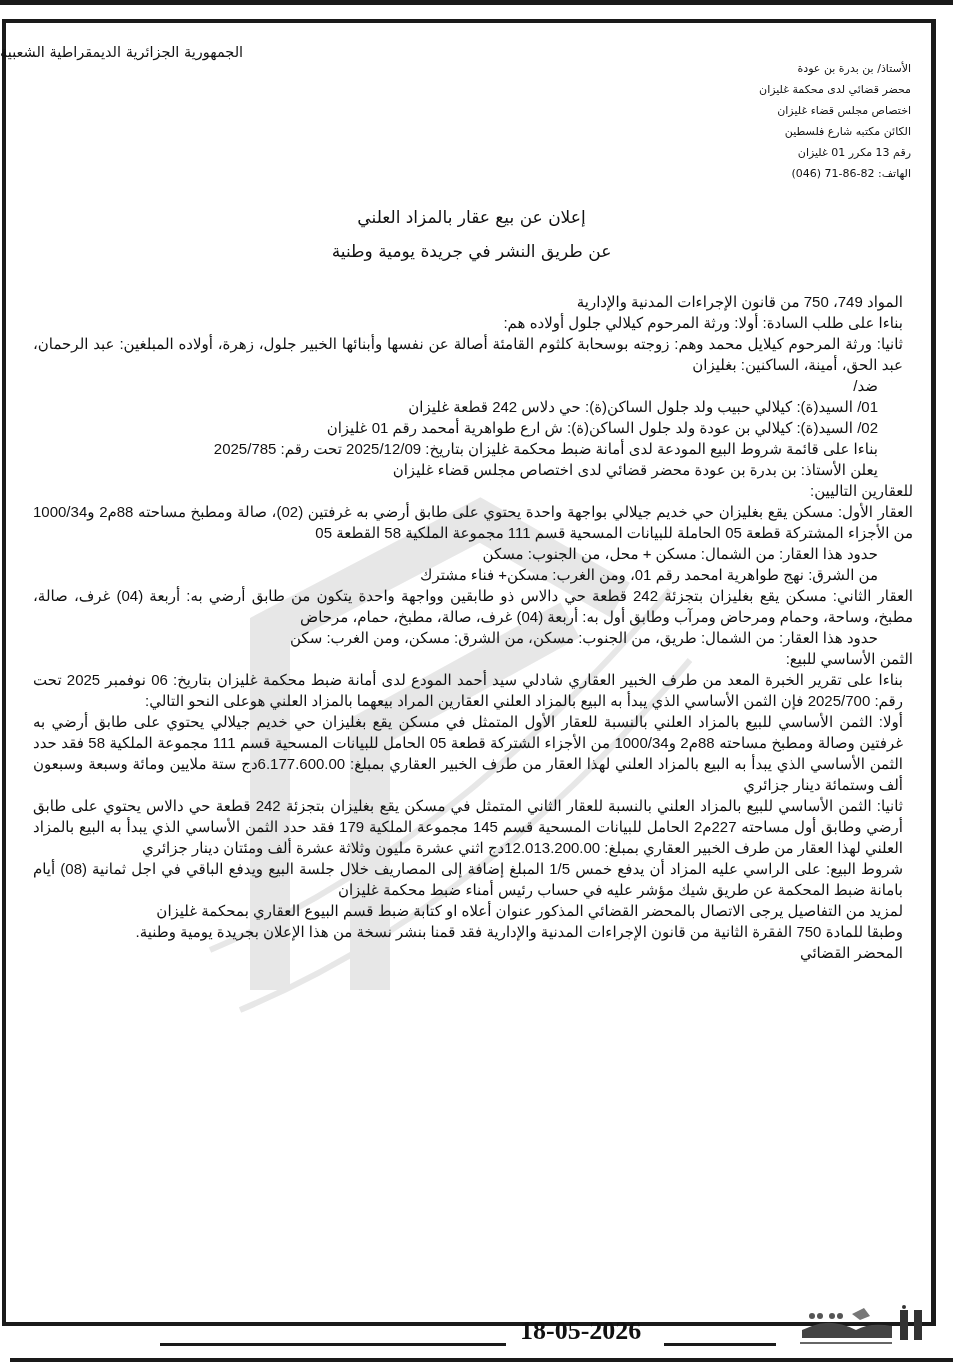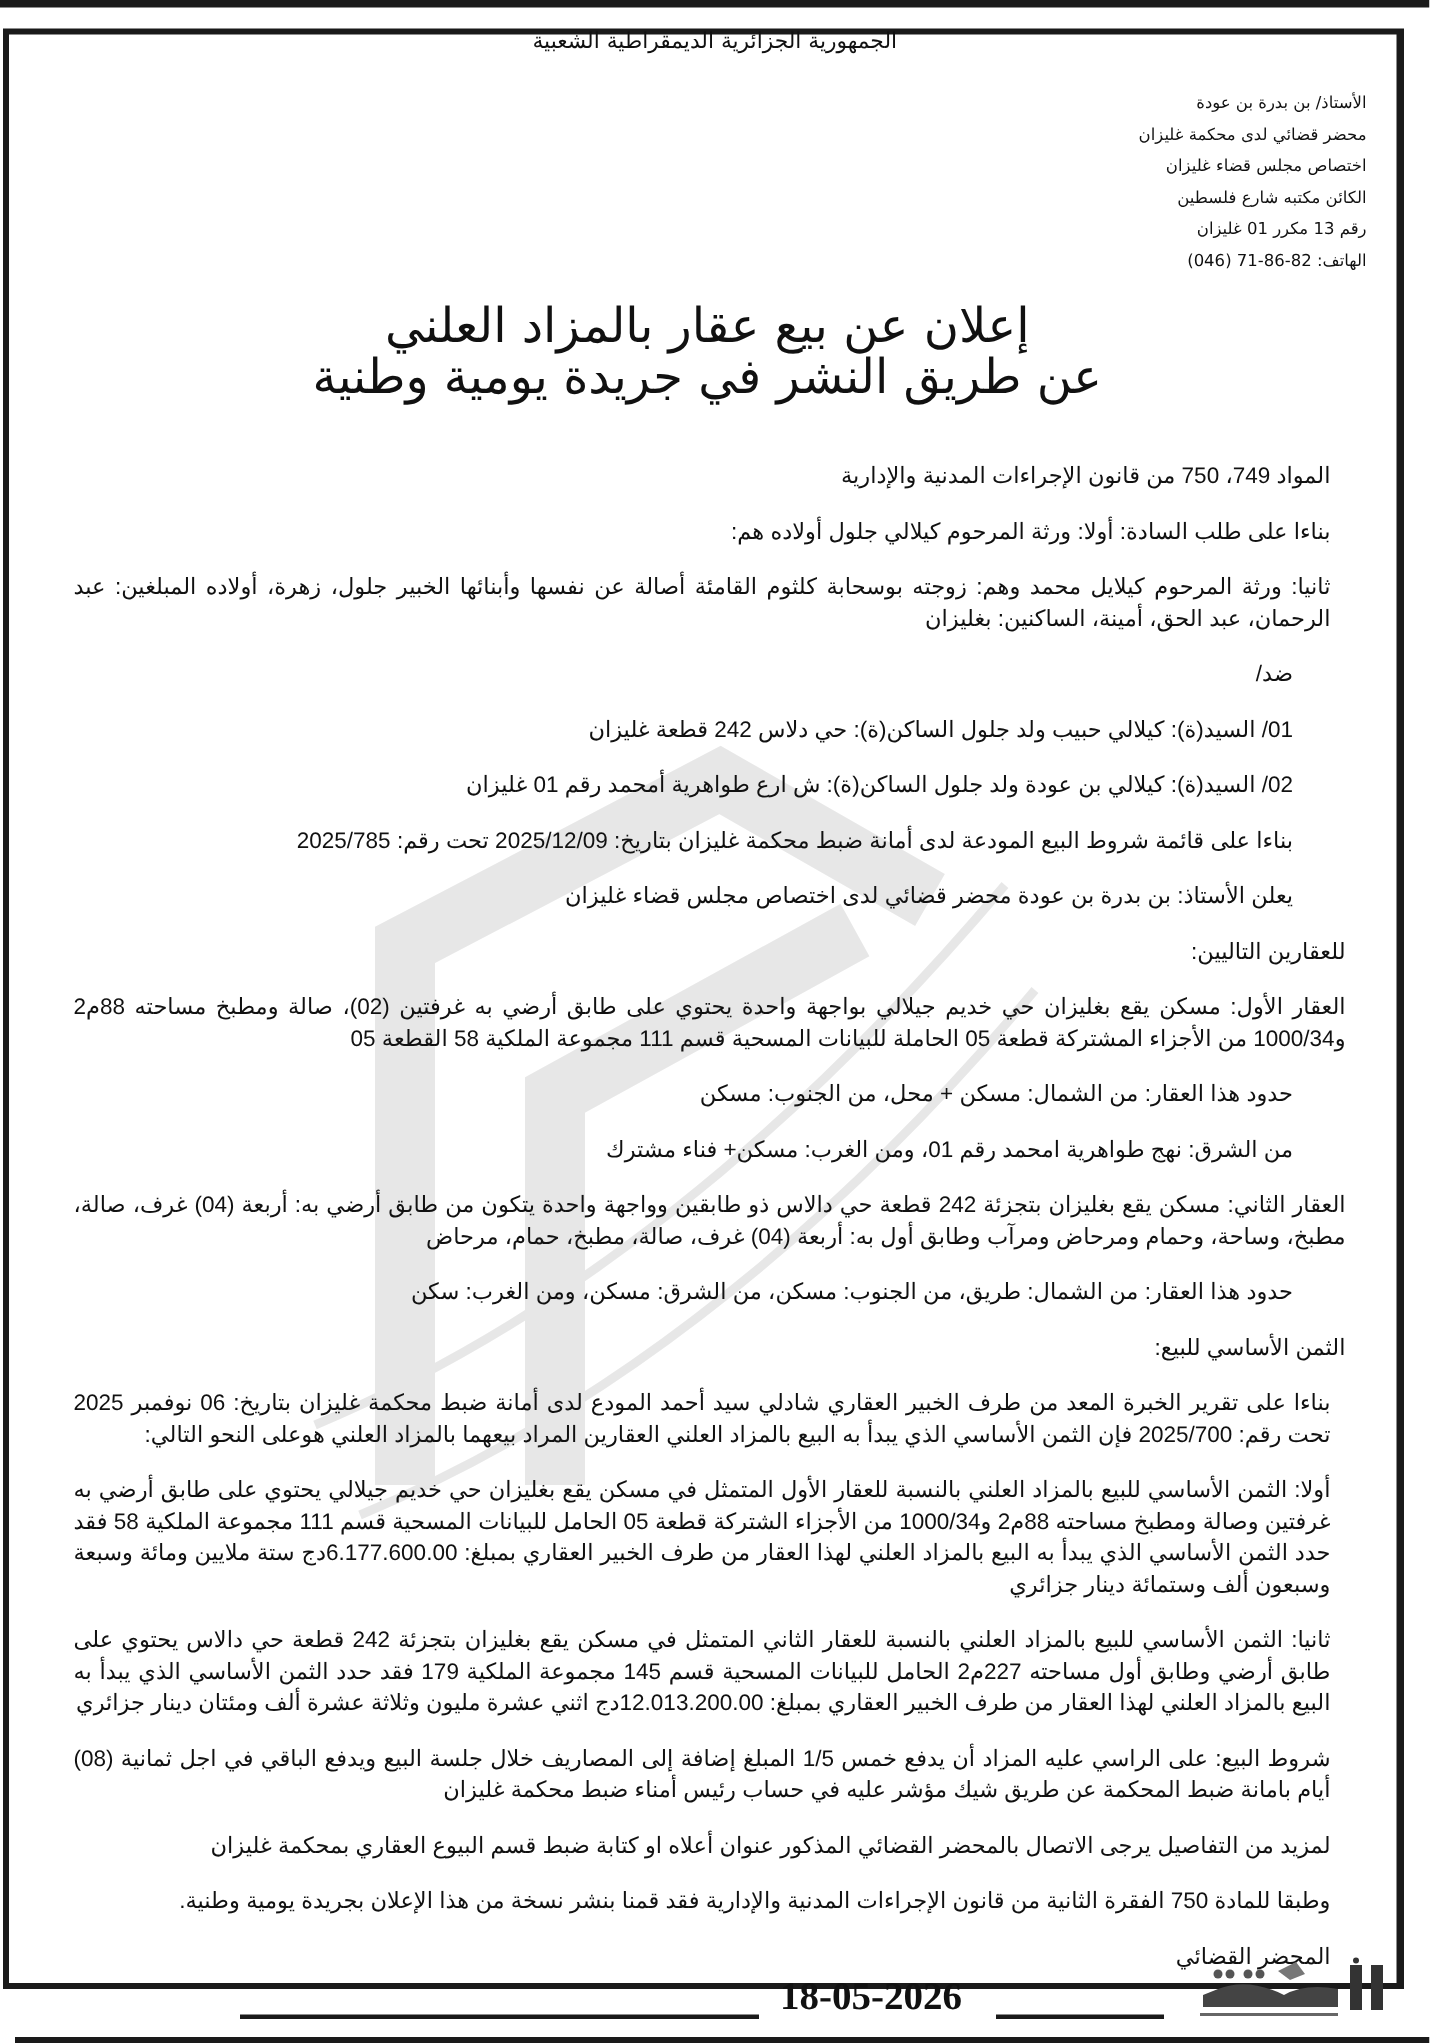"الجمهورية الجزائرية الديمقراطية الشعبية" .republic { text-align: center -> left; top: 20px -> 44px }
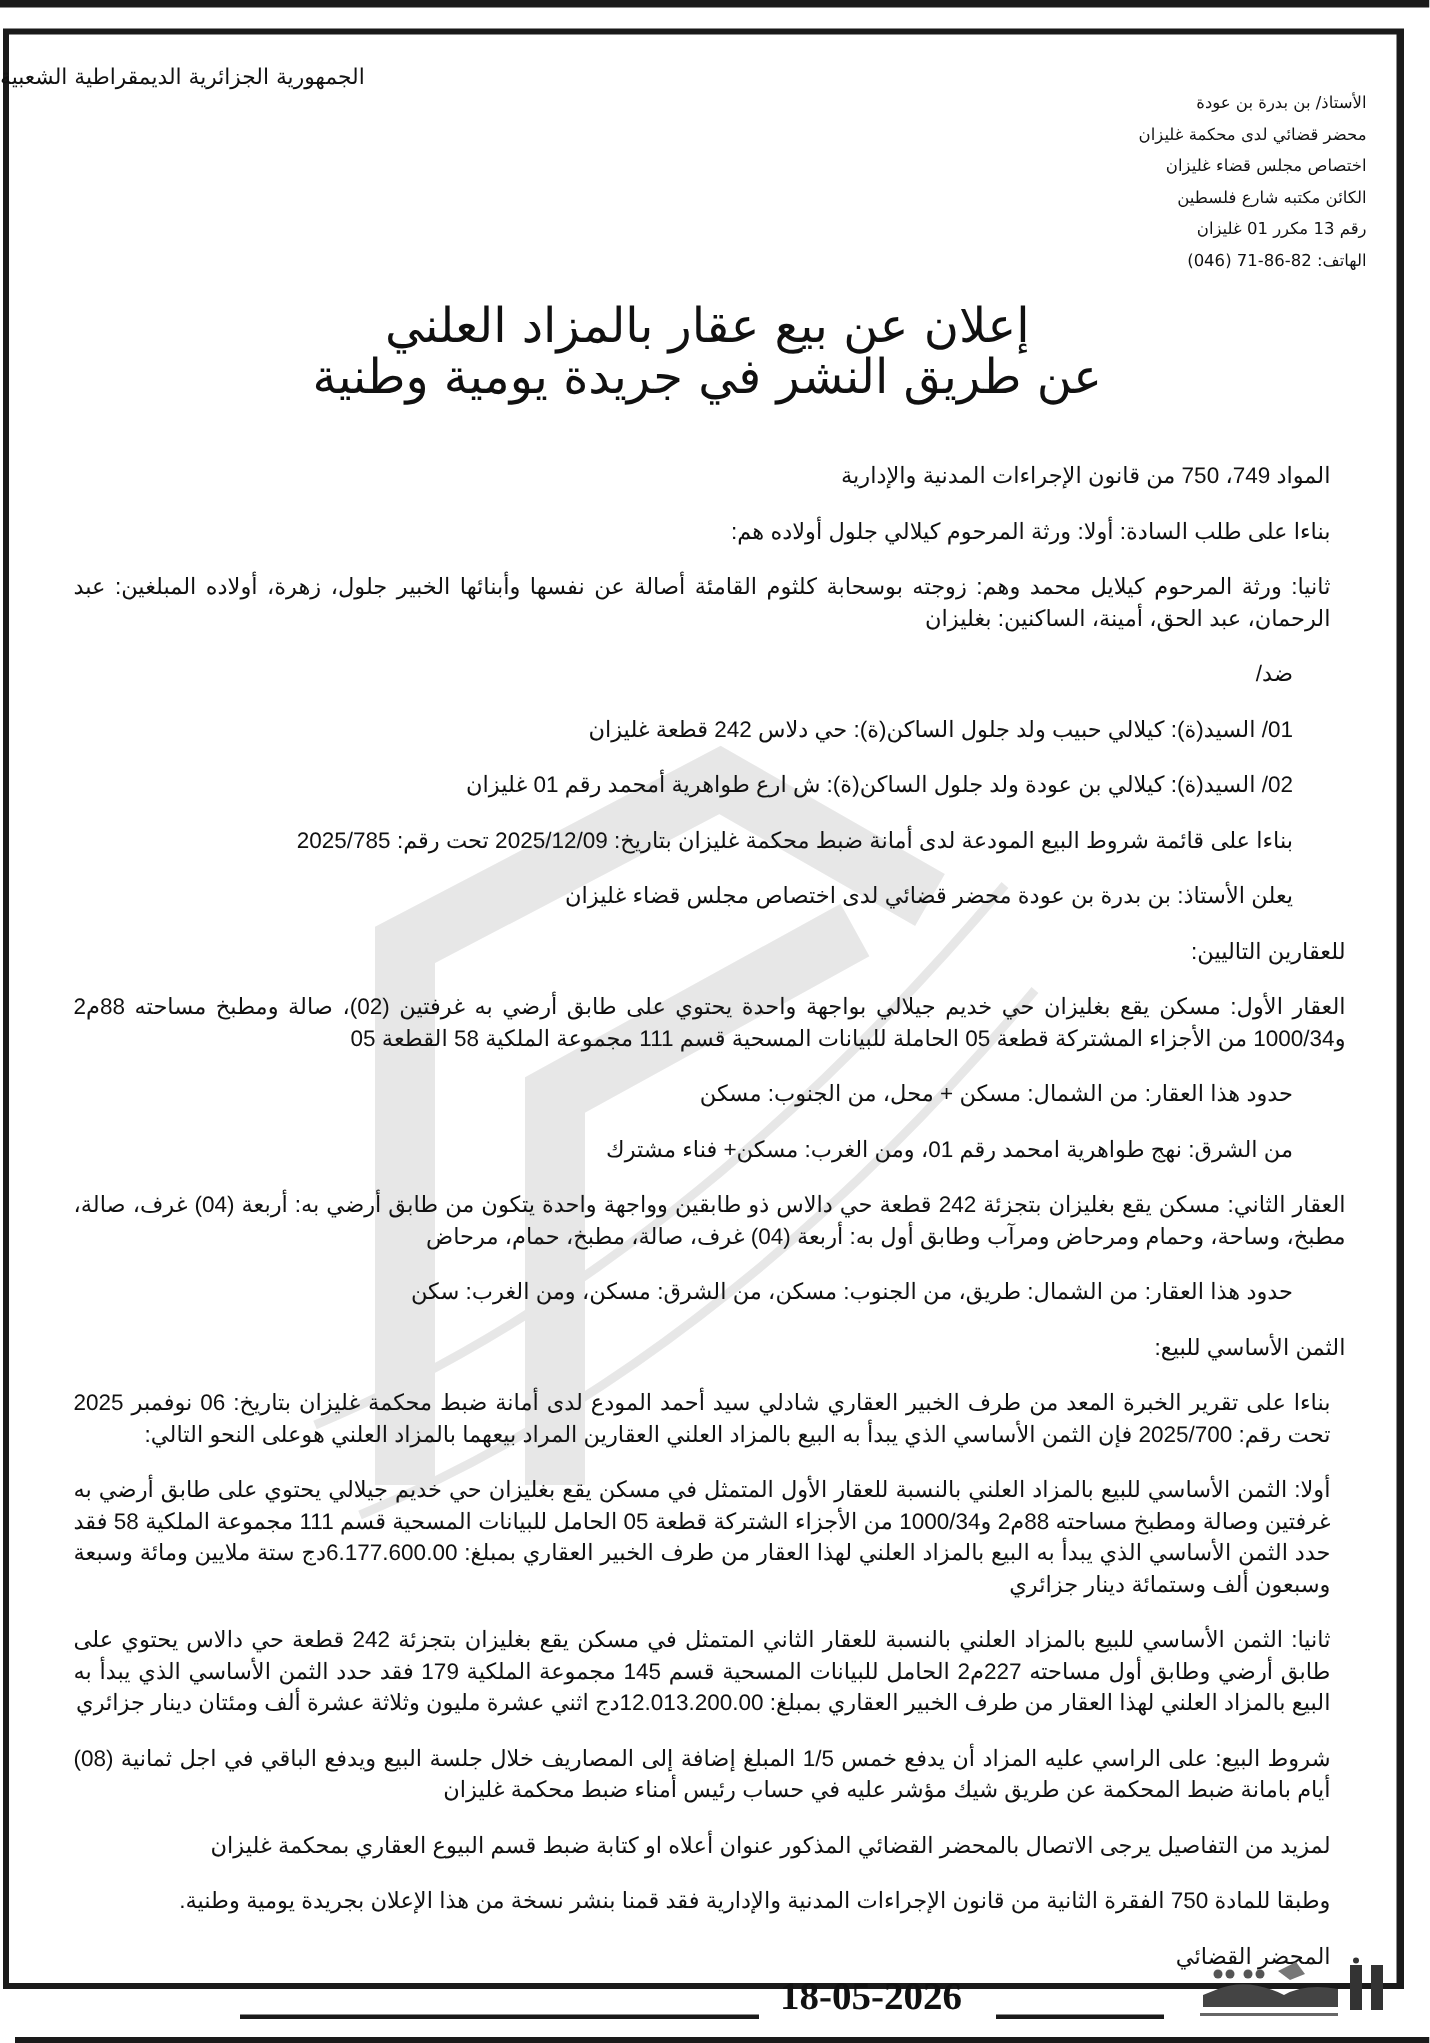"إعلان عن بيع عقار بالمزاد" .title { font-size: 32px -> 17px }
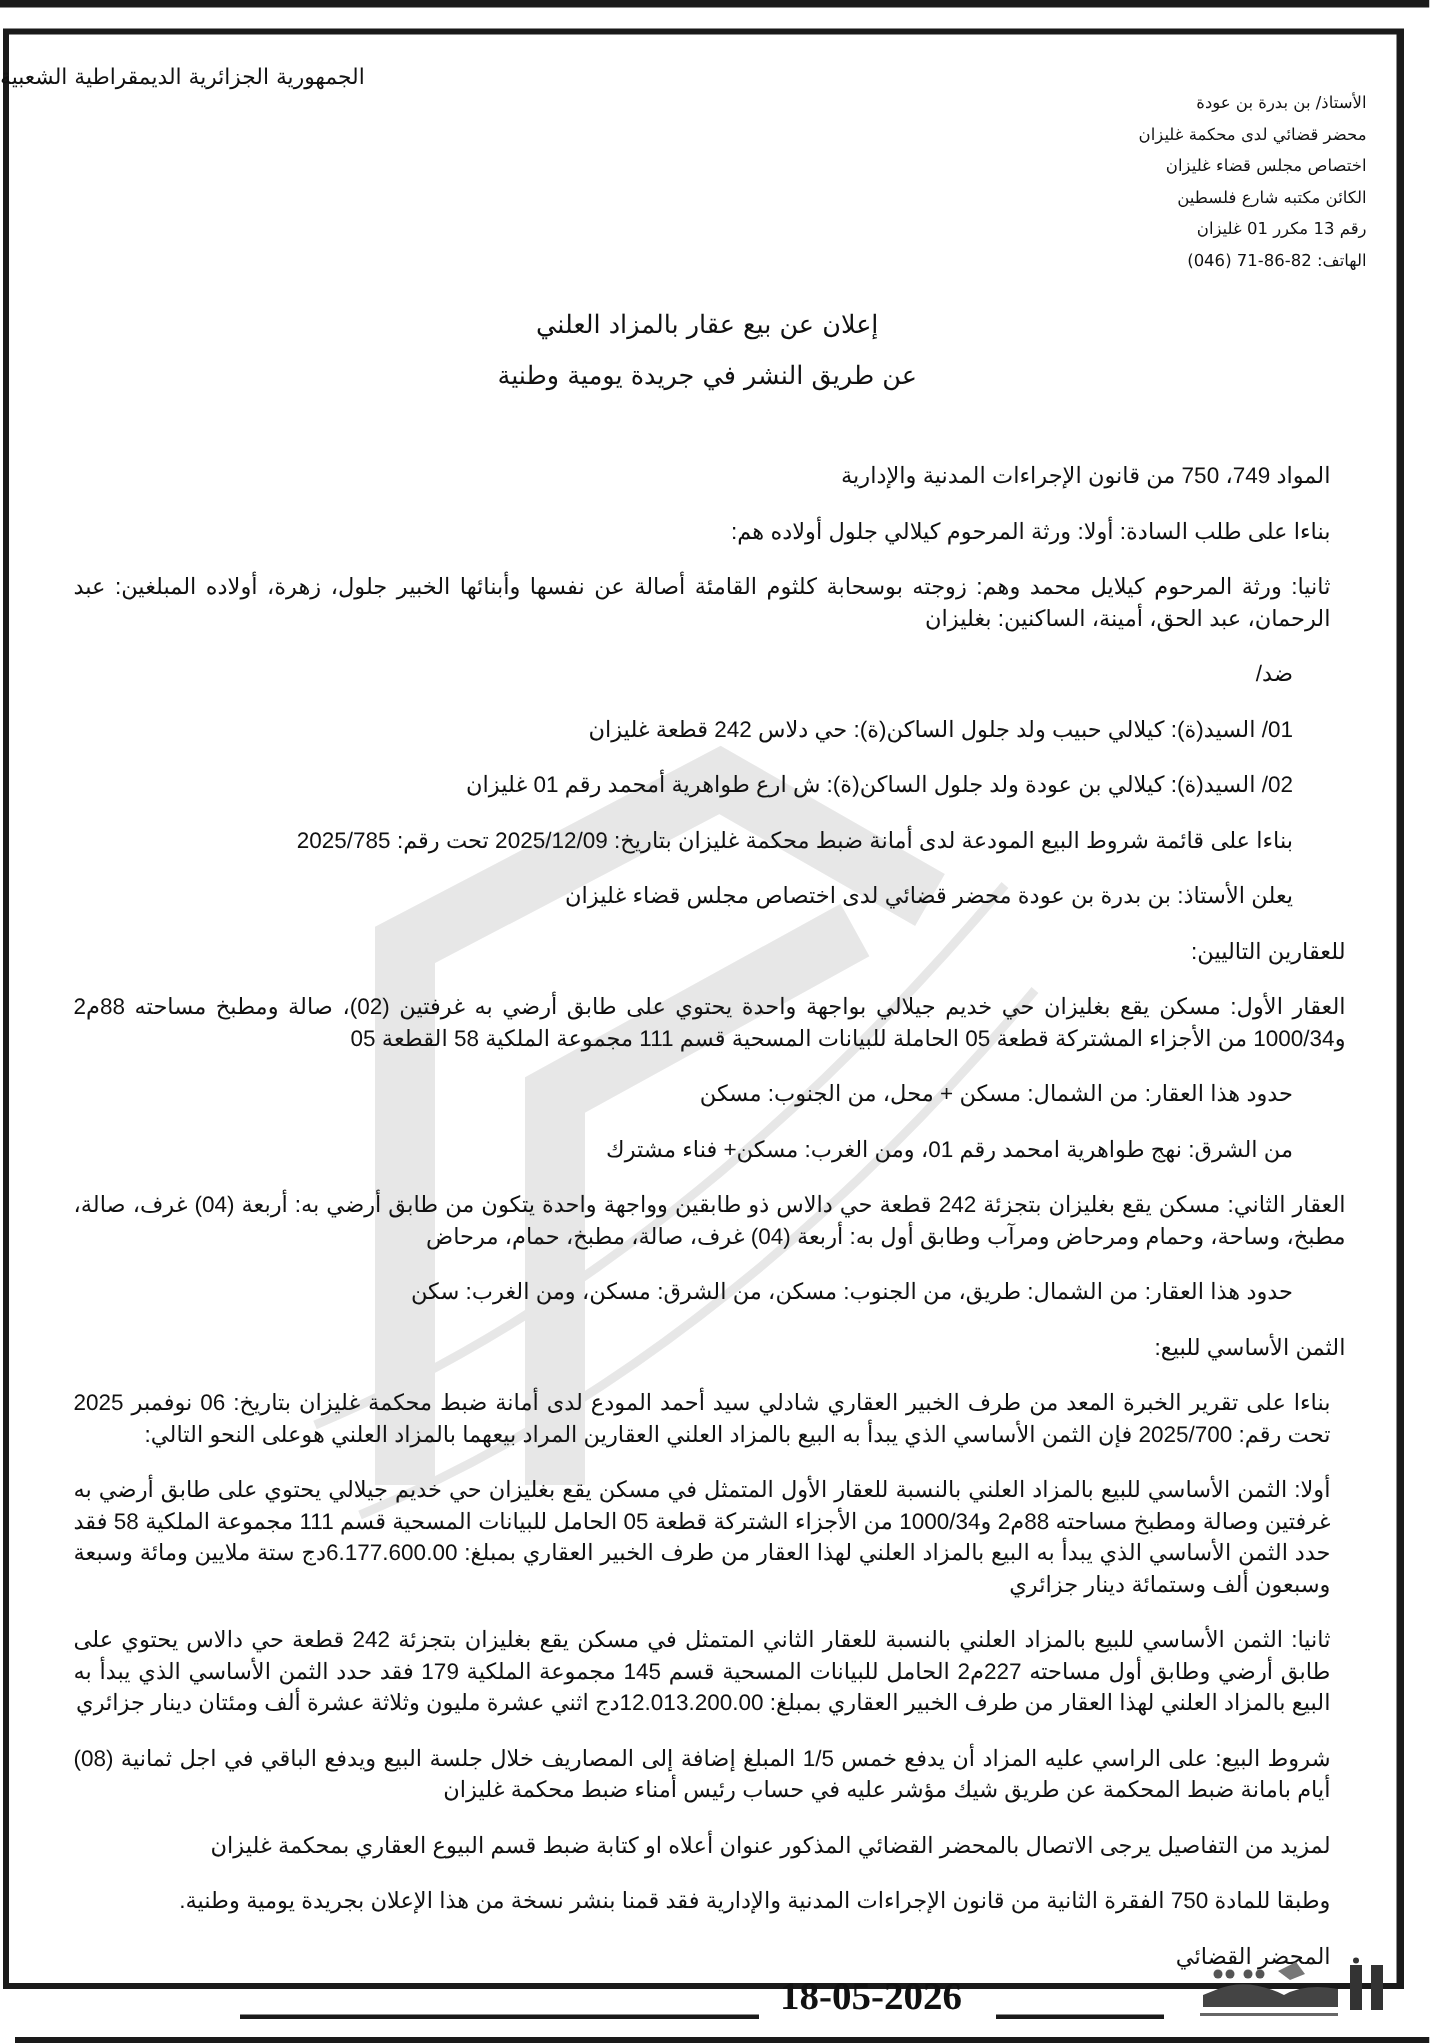"المواد 749، 750 من قانون" .body p { margin: 16px -> 0 }
